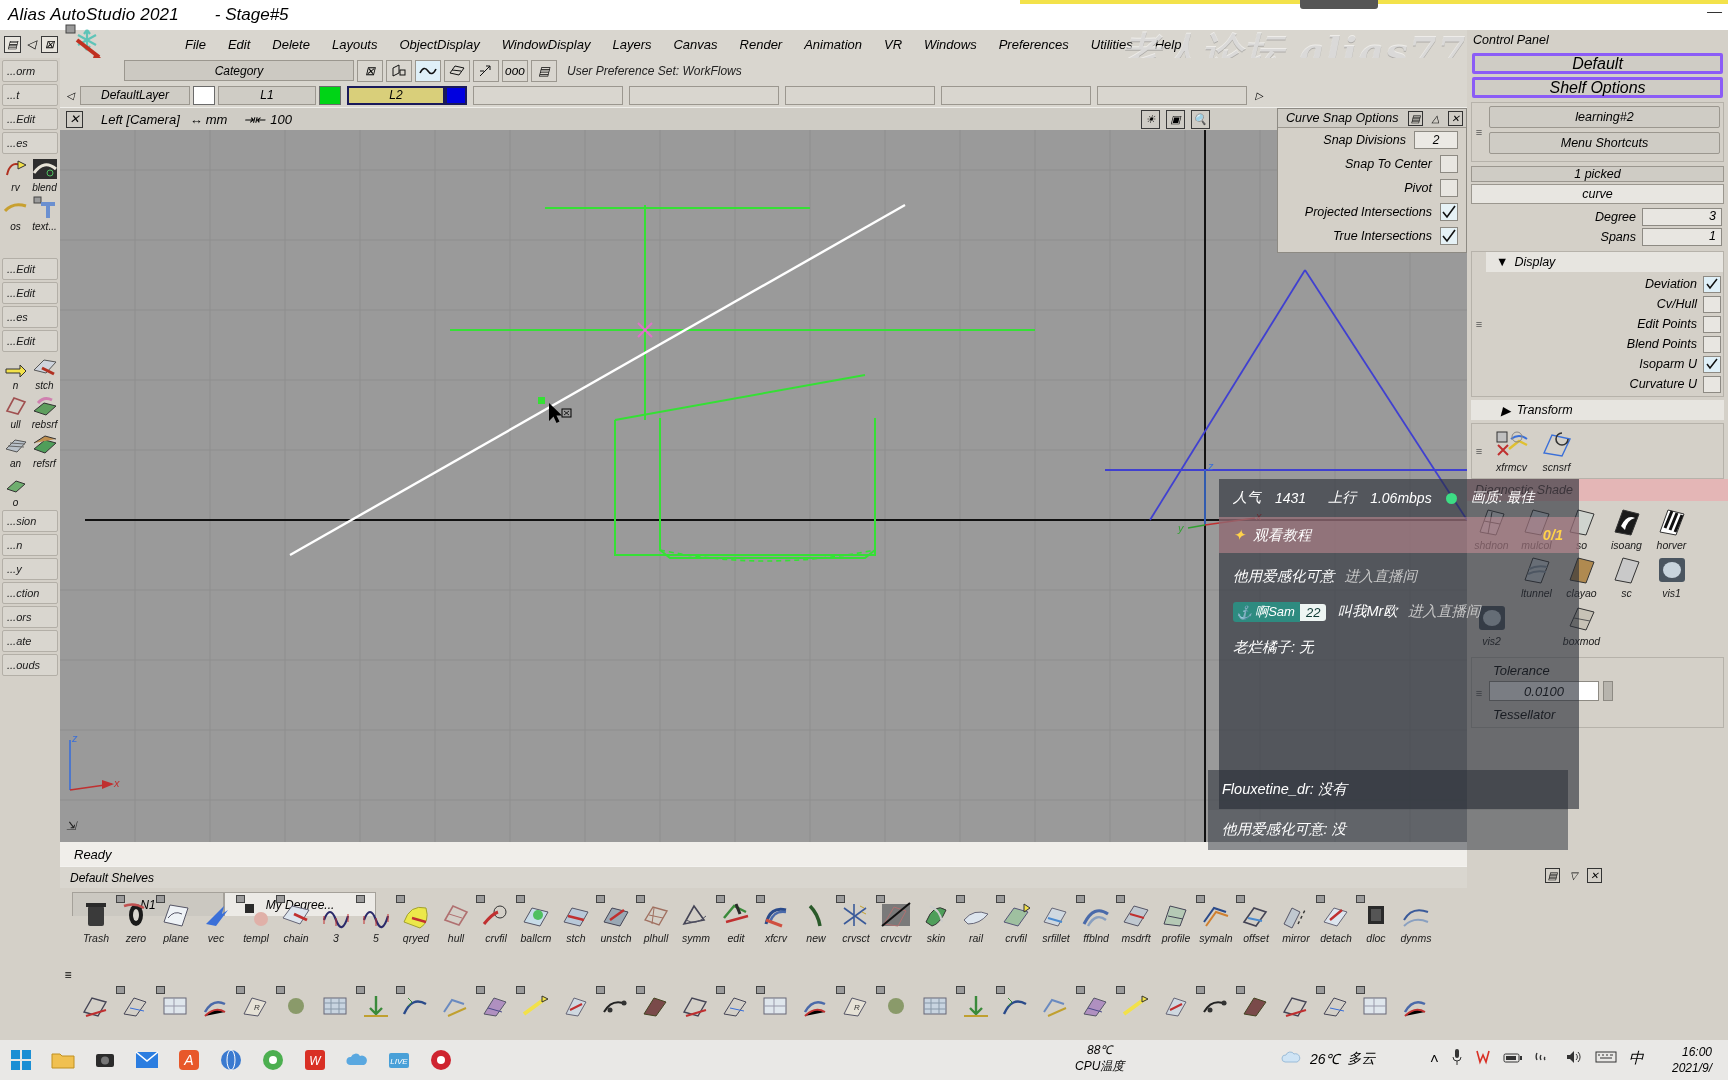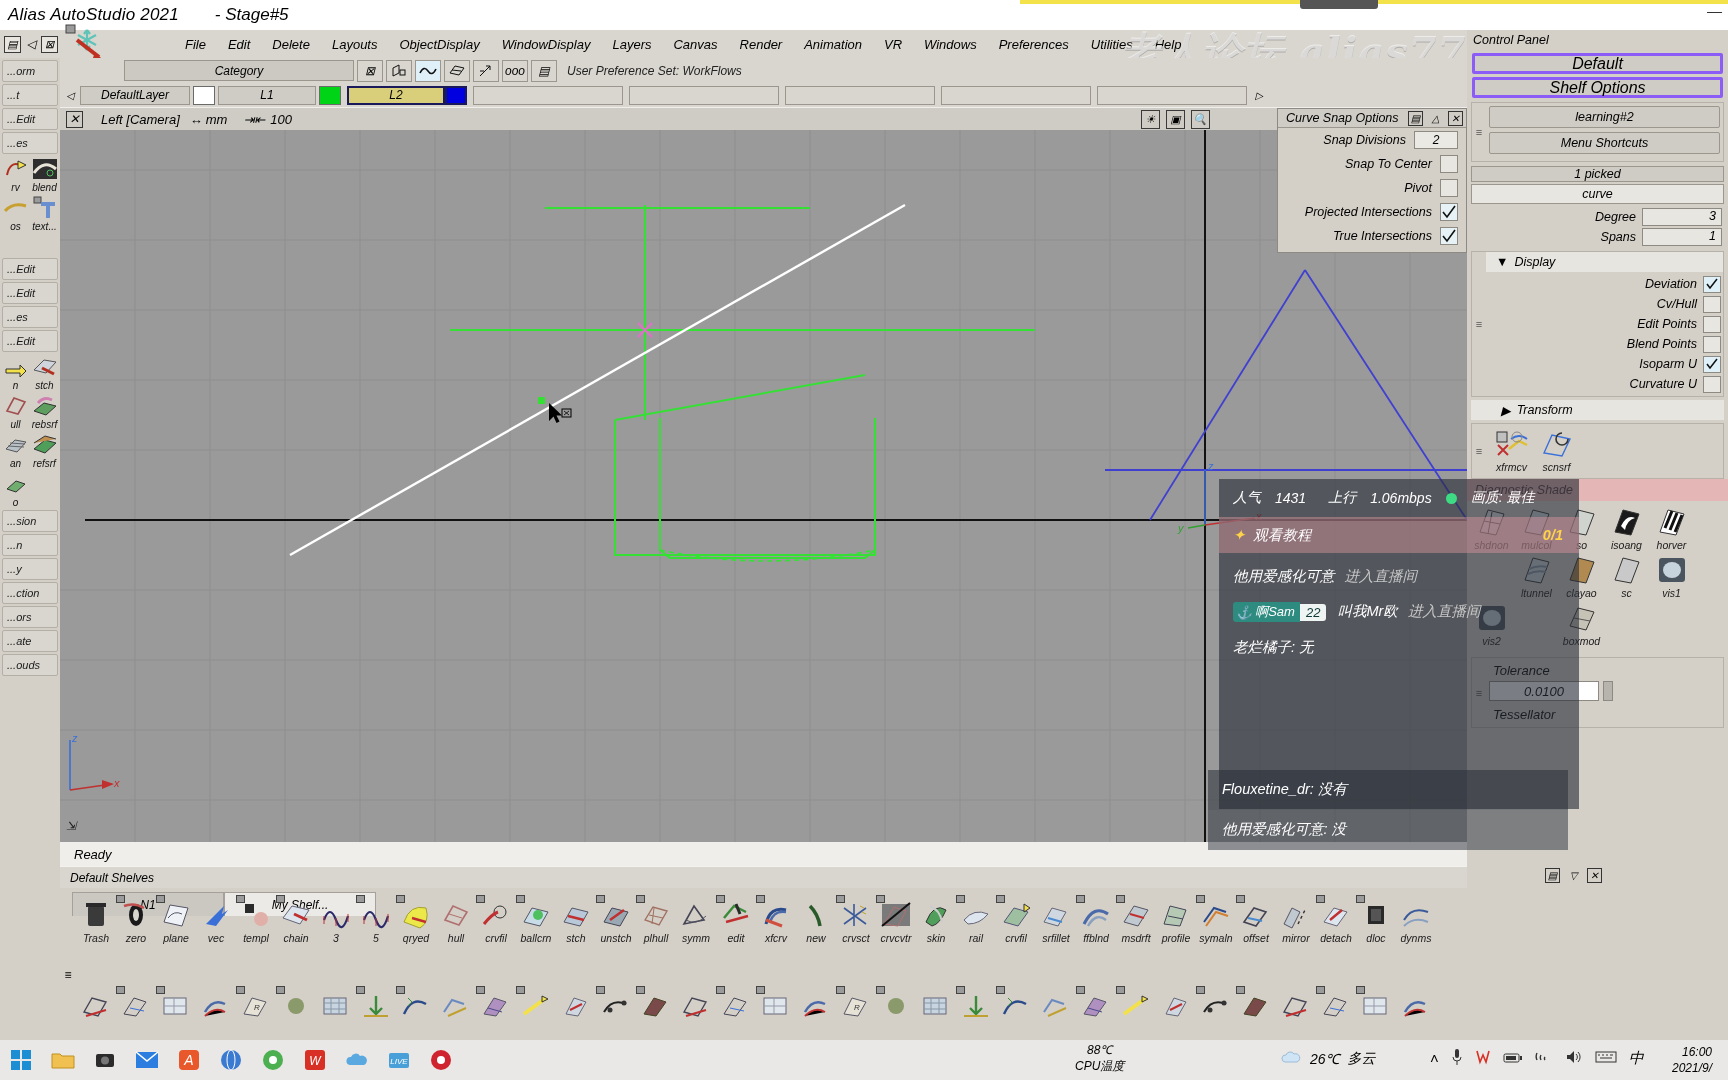"My Shelf..." div.shelftab { text: Shelf -> Degree }
